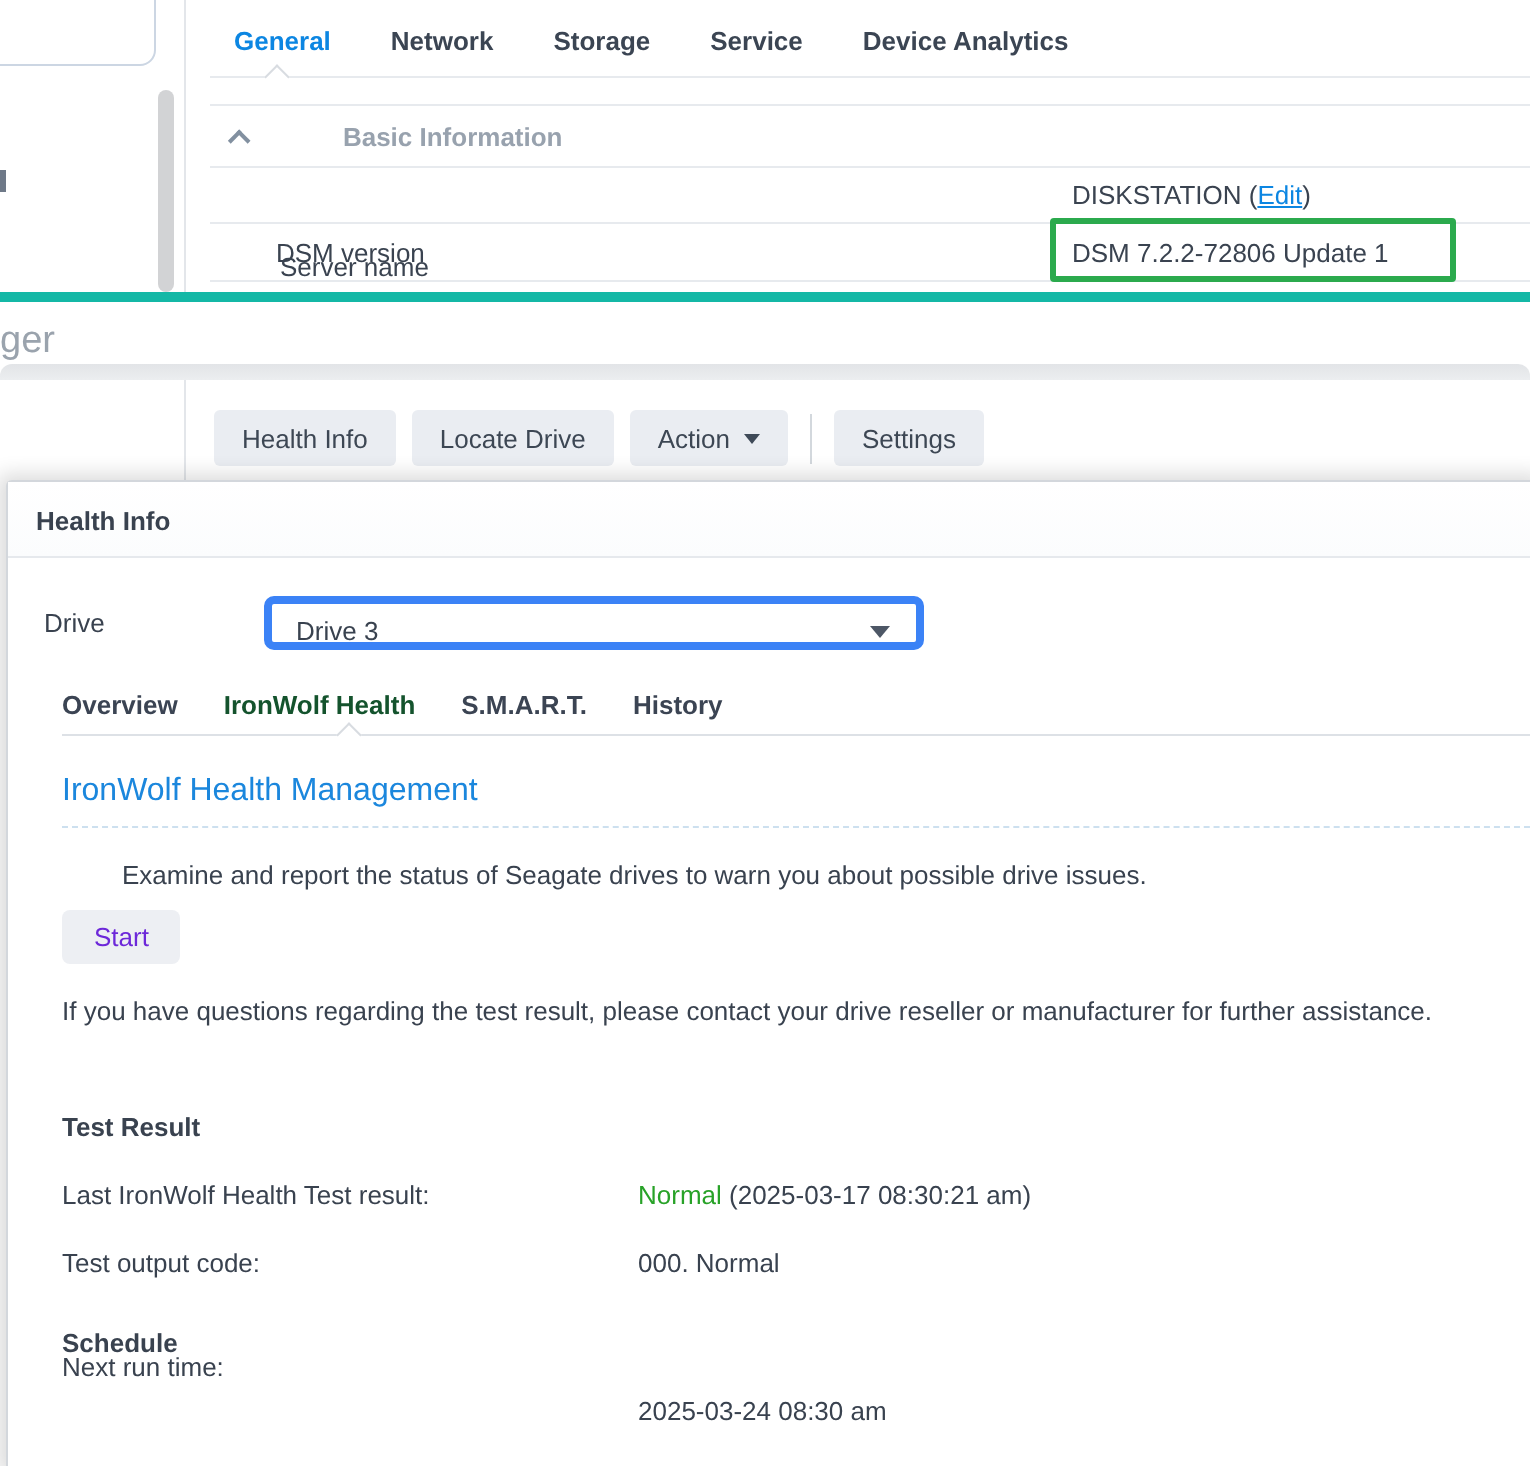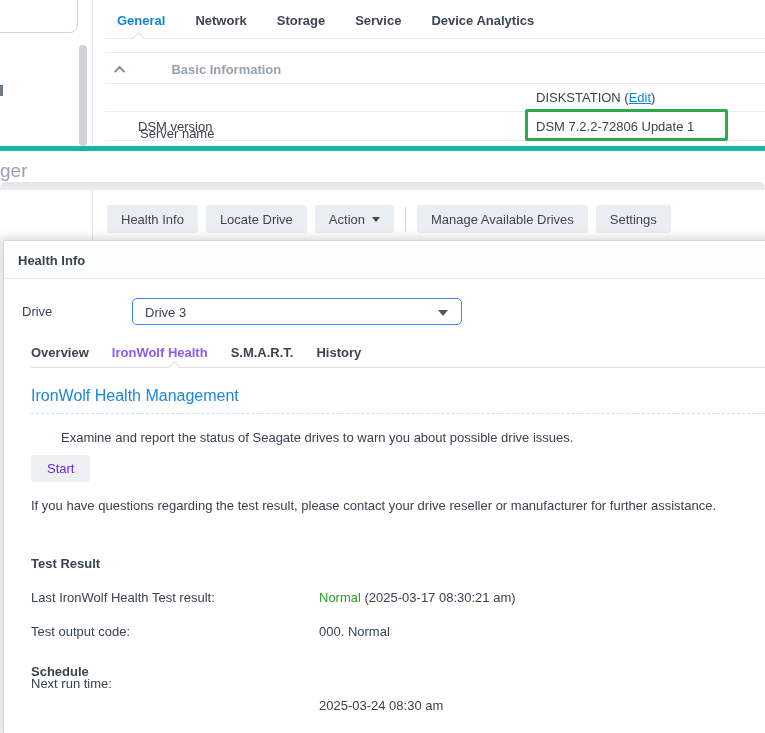"Manage Available Drives" div.tbtn { html: <div> <span>Manage Available Drives</span> </div> -> none }
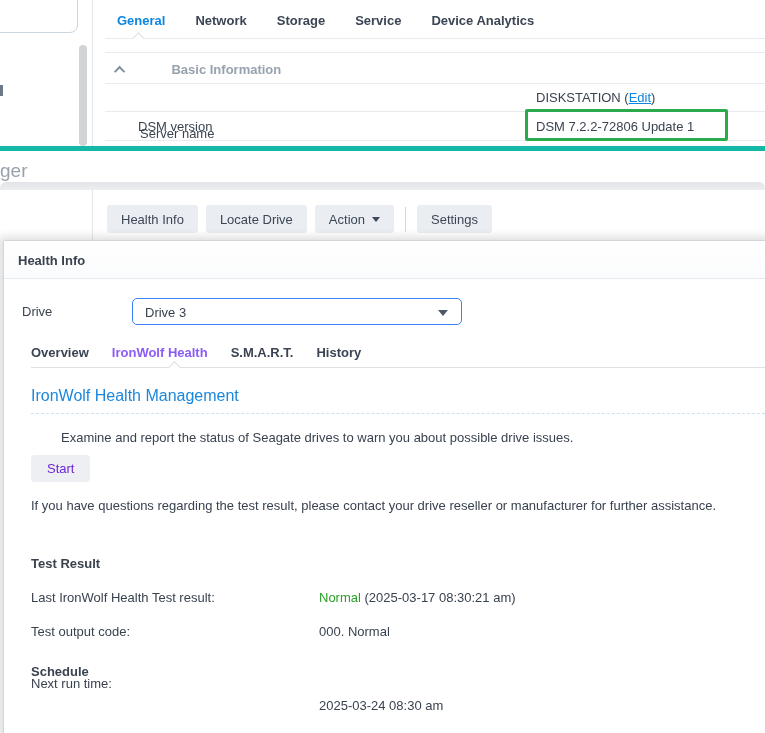"Drive 3" .dropdown { border: 1px solid #3b82f6 -> 4px solid #3b82f6 }
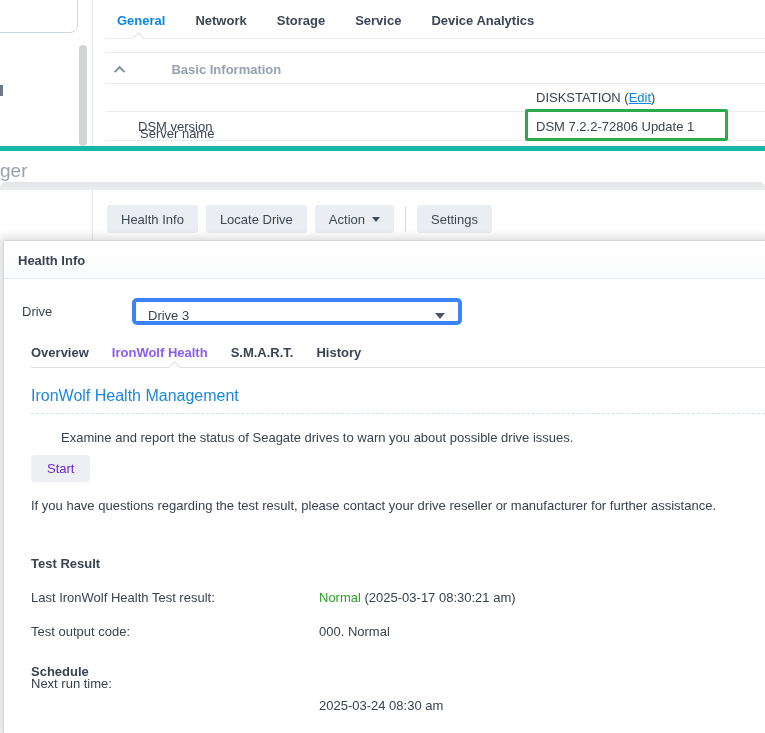"IronWolf Health" .dlg-tab.active { color: #8b5cf6 -> #14532d }
